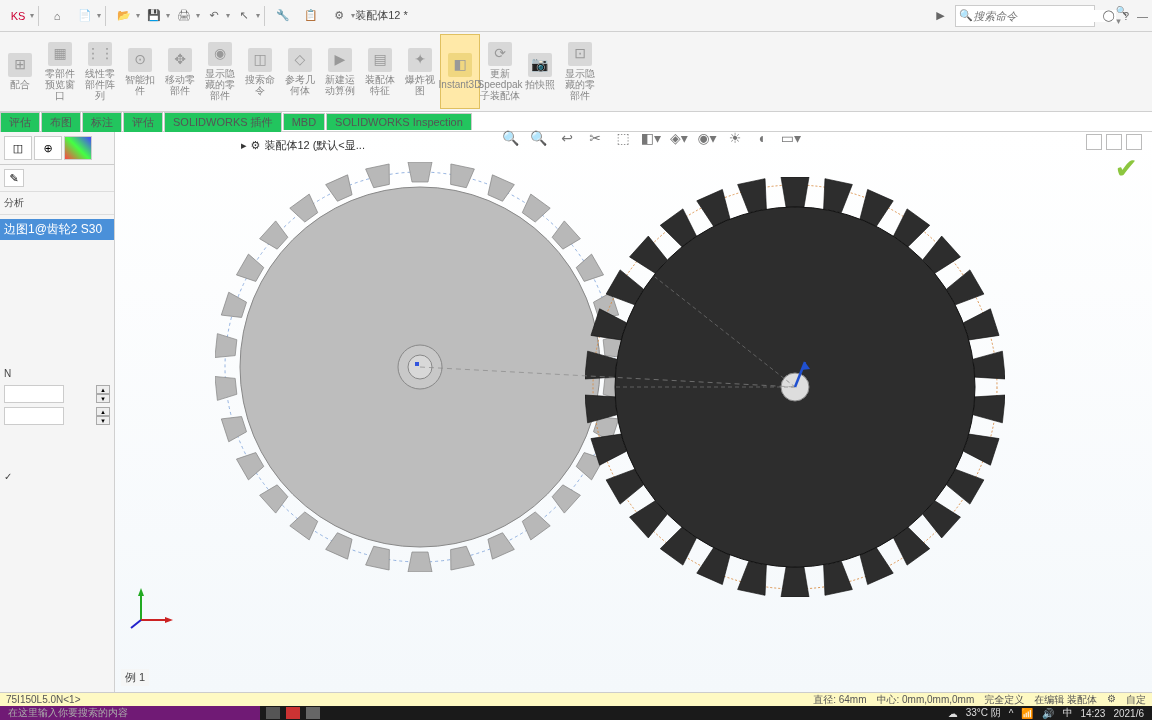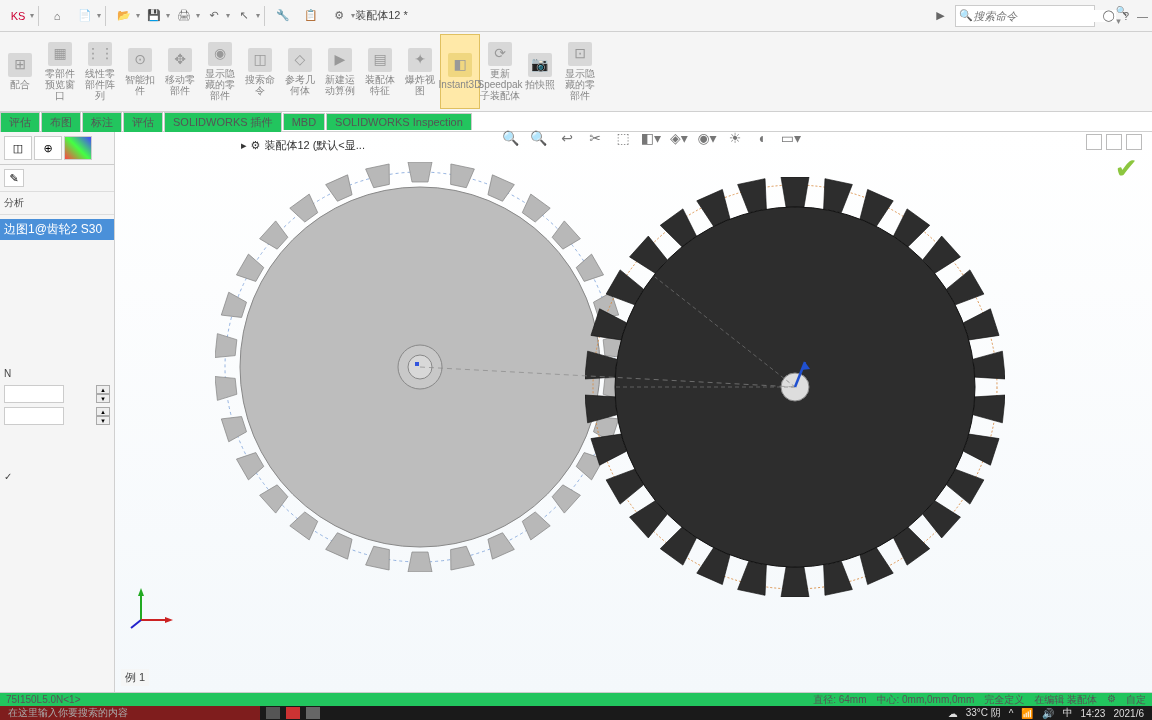"75I150L5.0N<1>" .status-bar { background: #22c55e -> #fef9c3 }
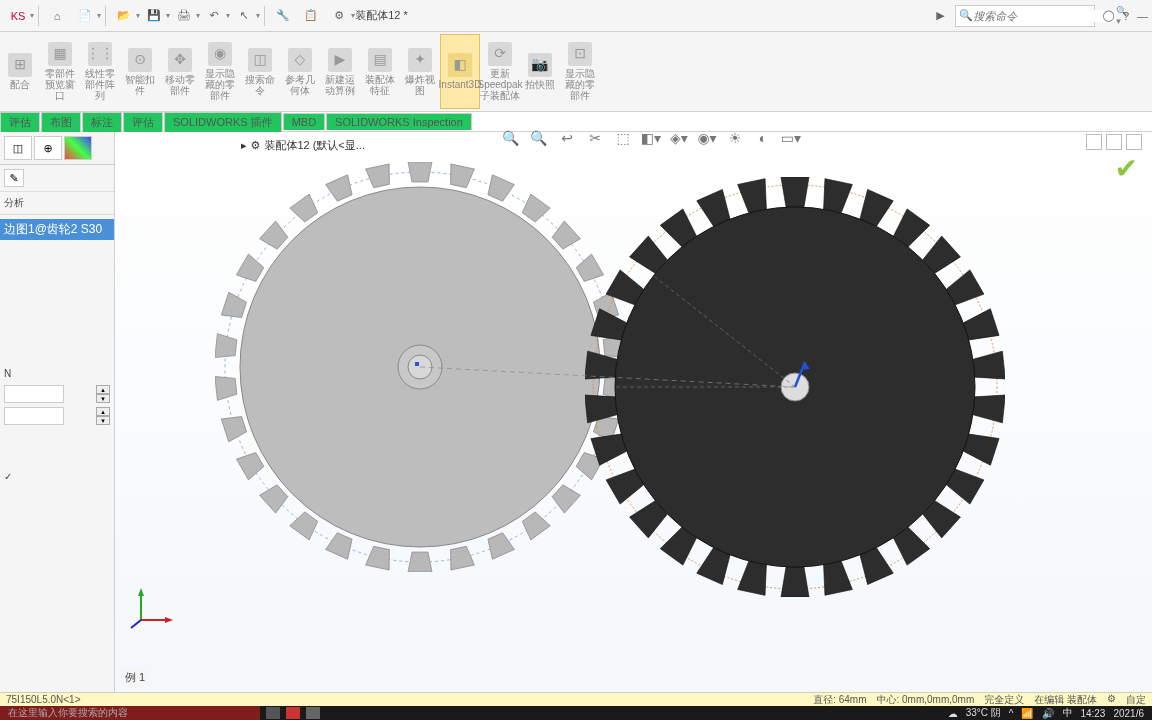"在这里输入你要搜索的内容" .taskbar-search { background: #7f1d1d -> #701a75 }
